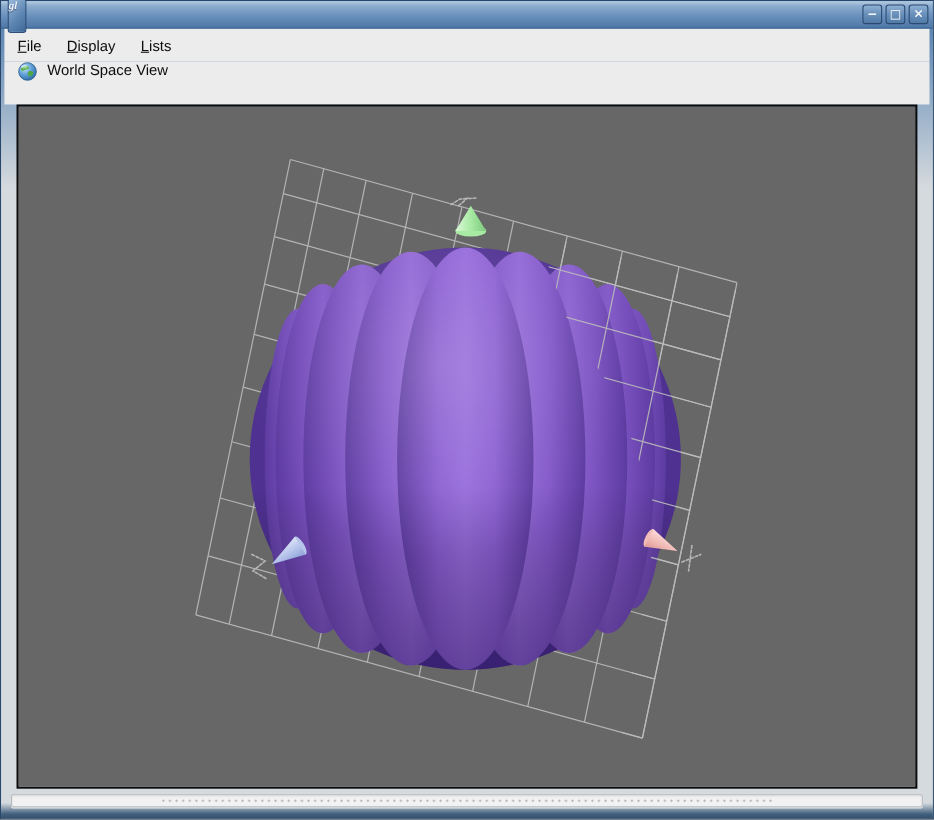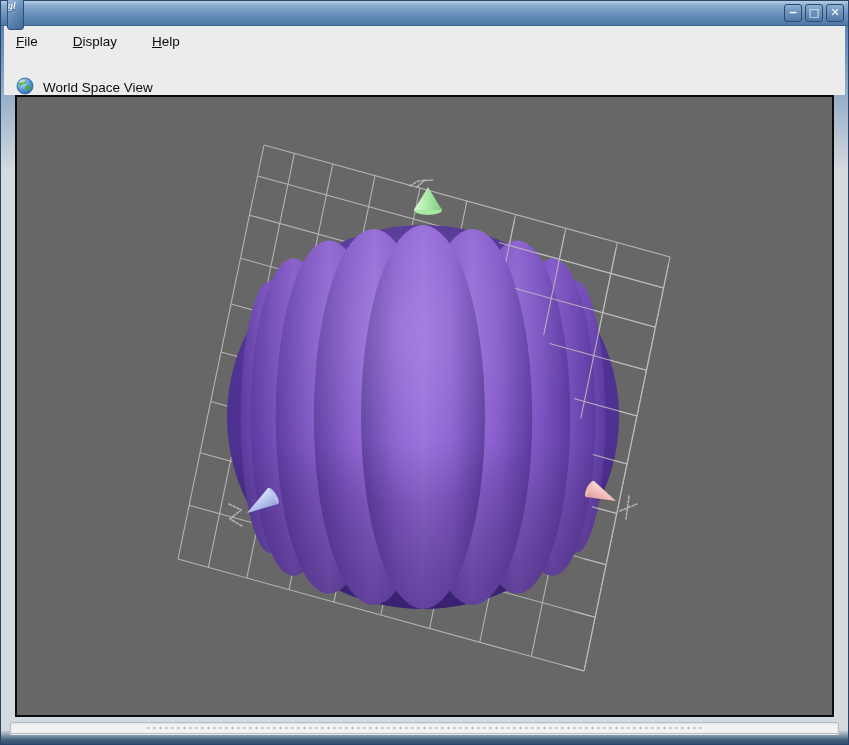"File" .menubar { gap: 35px -> 23px }
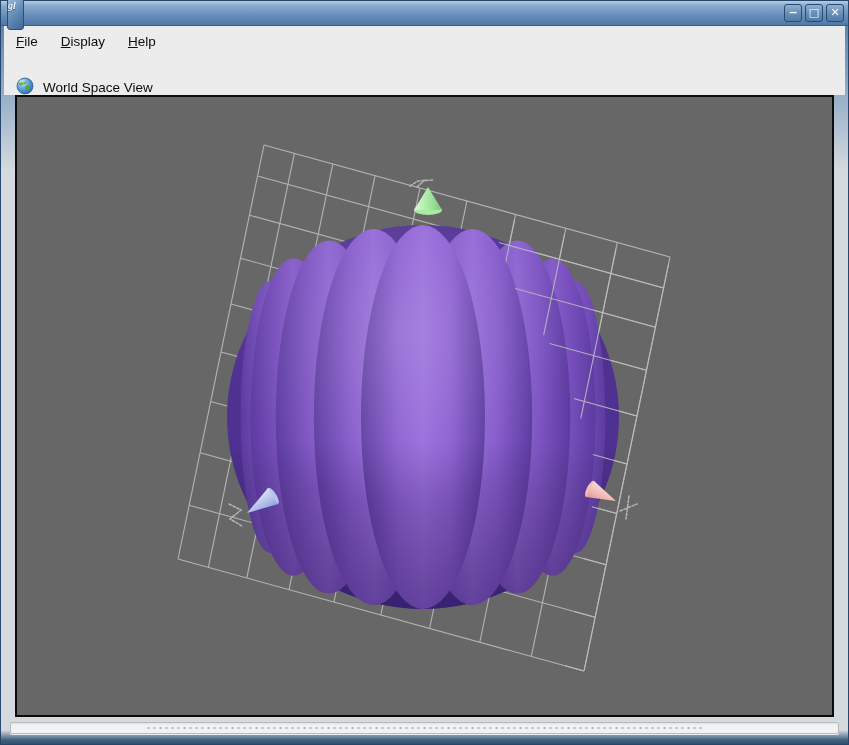"Help" span.menu-item { text: Help -> Lists }
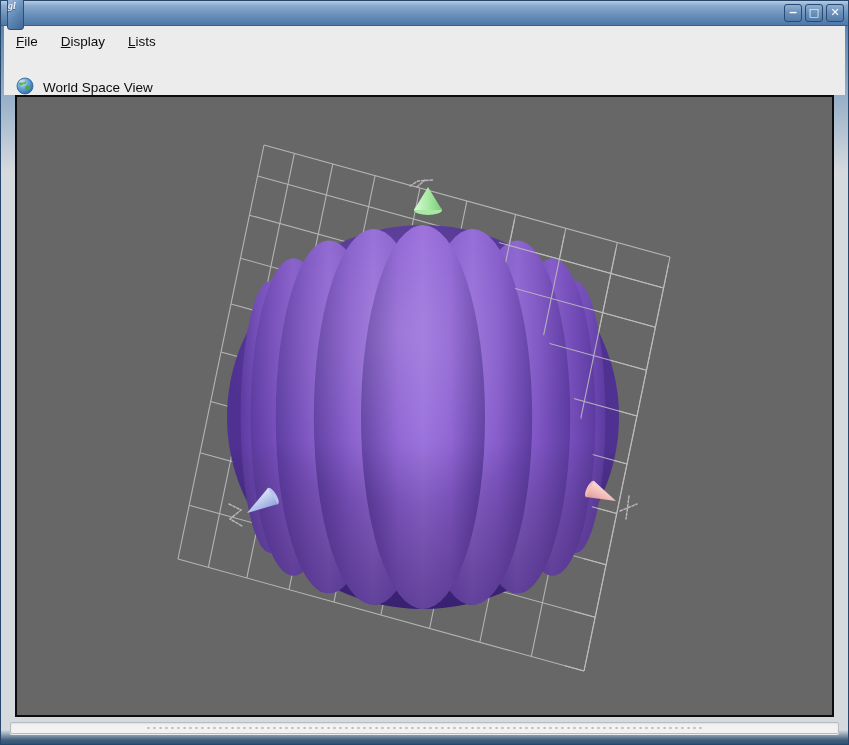"World Space View" .toolbar { align-items: flex-end -> flex-start }
